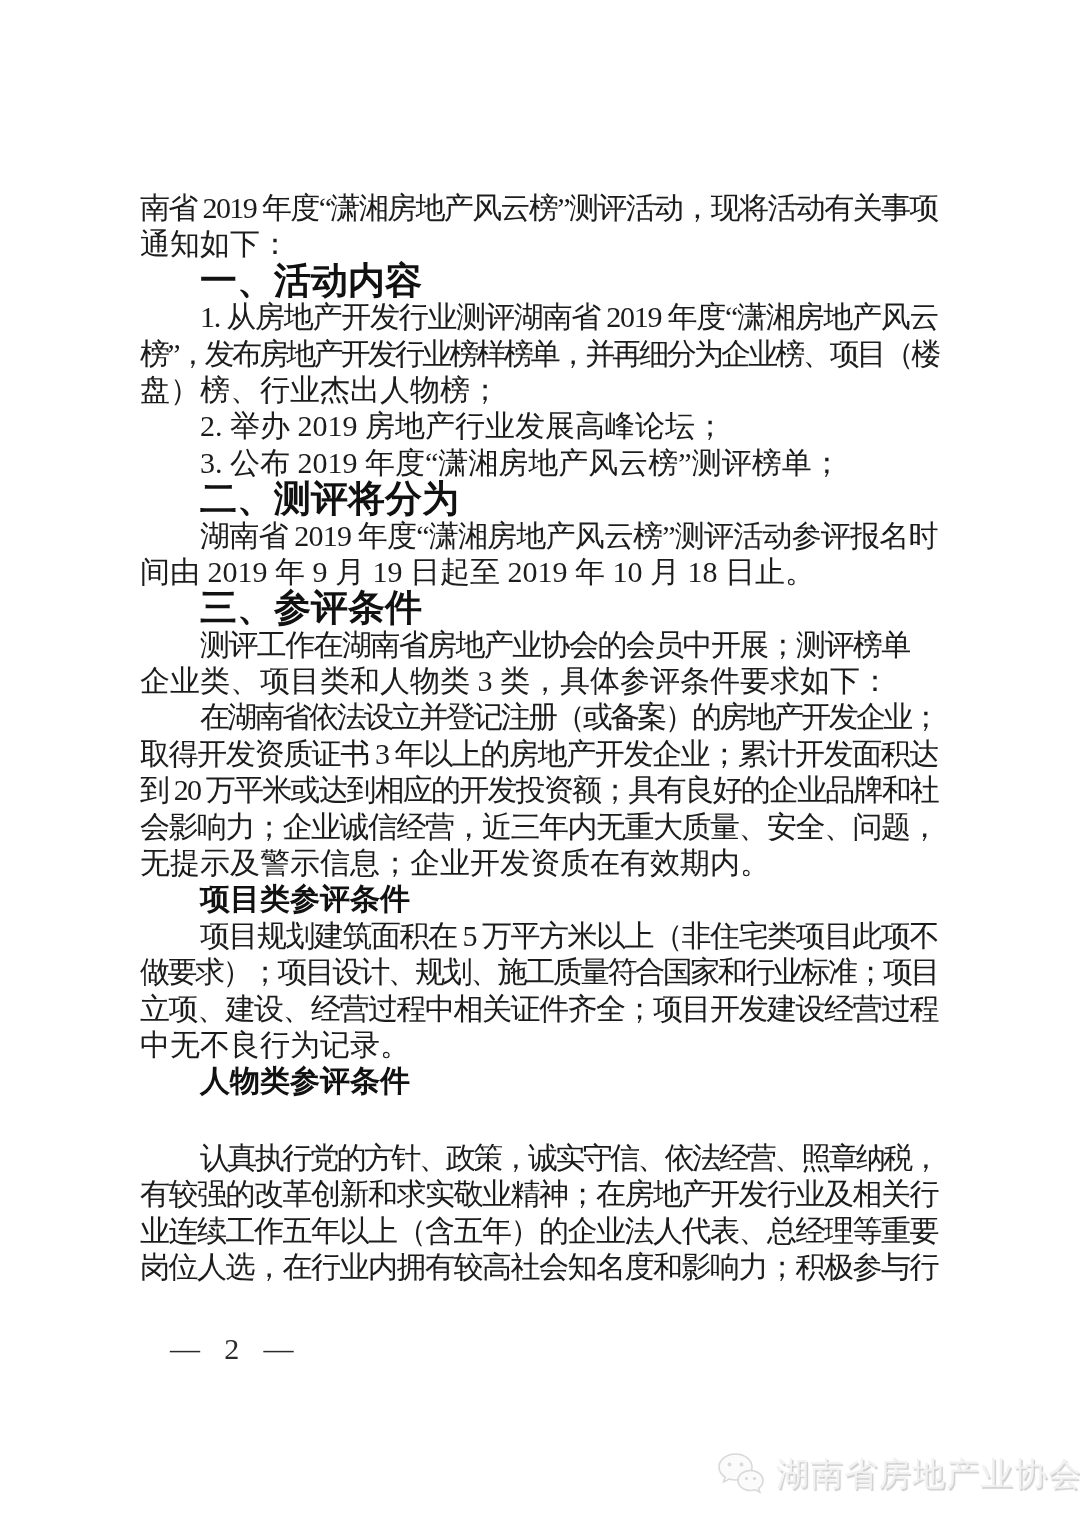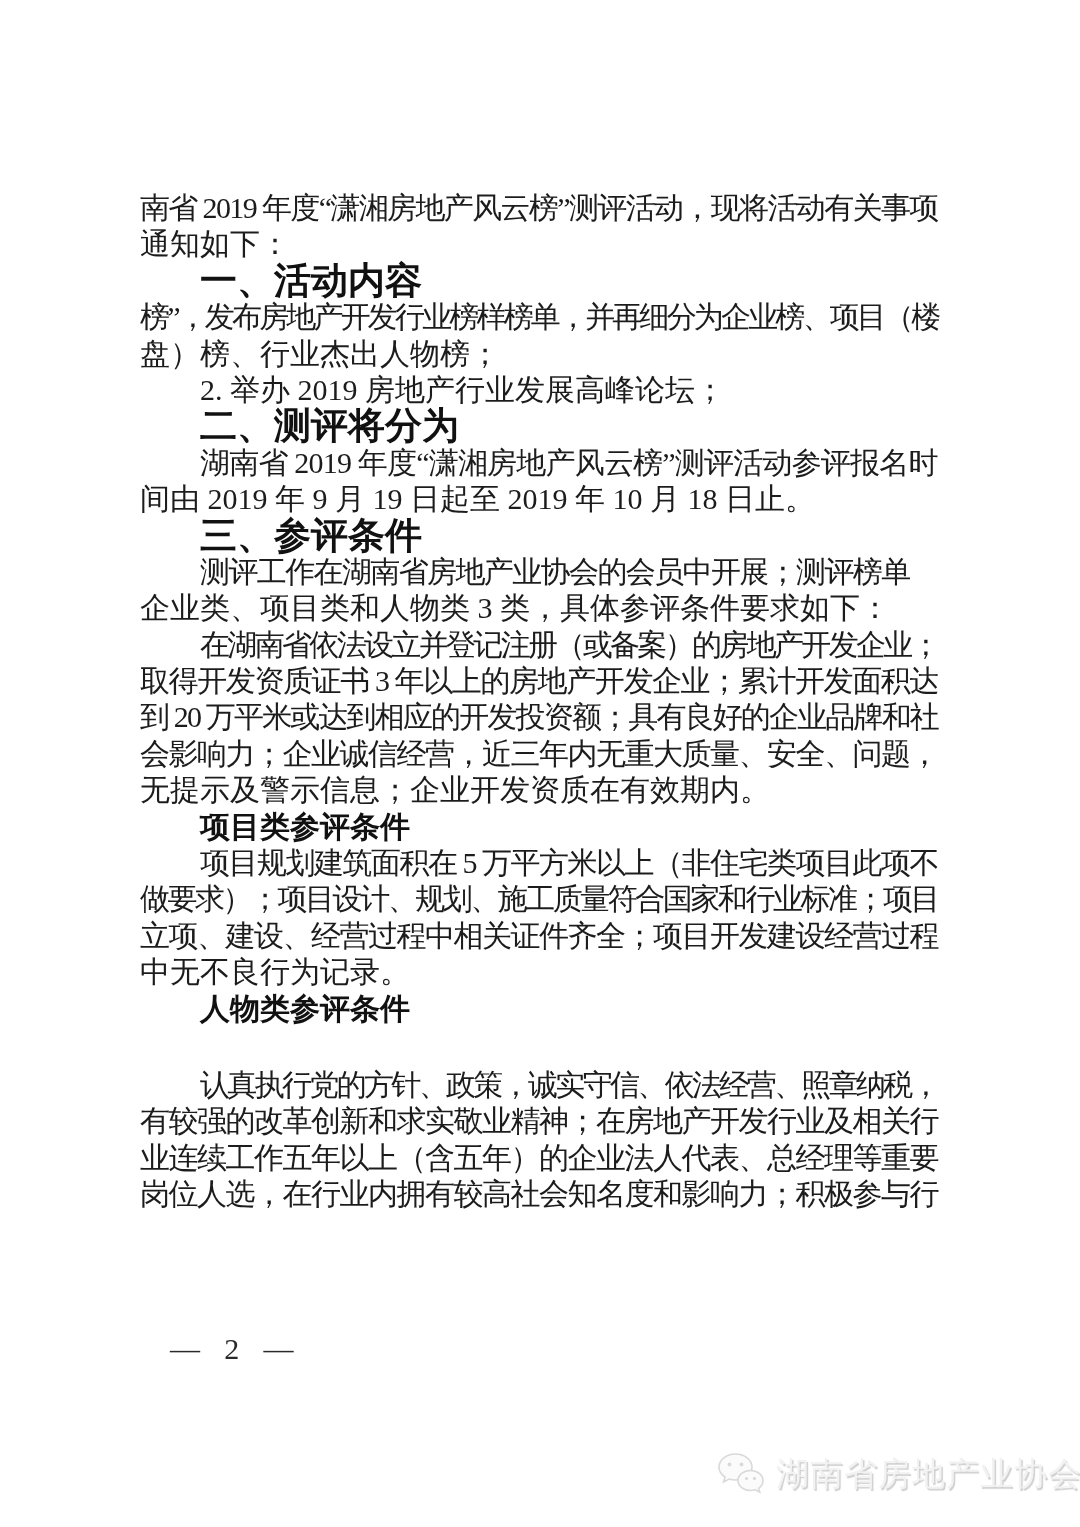"1. 从房地产开发行业测评湖南省 2019 年度“潇湘房地产风云" div.line { html: none -> <div>1. 从房地产开发行业测评湖南省 2019 年度“潇湘房地产风云</div> }
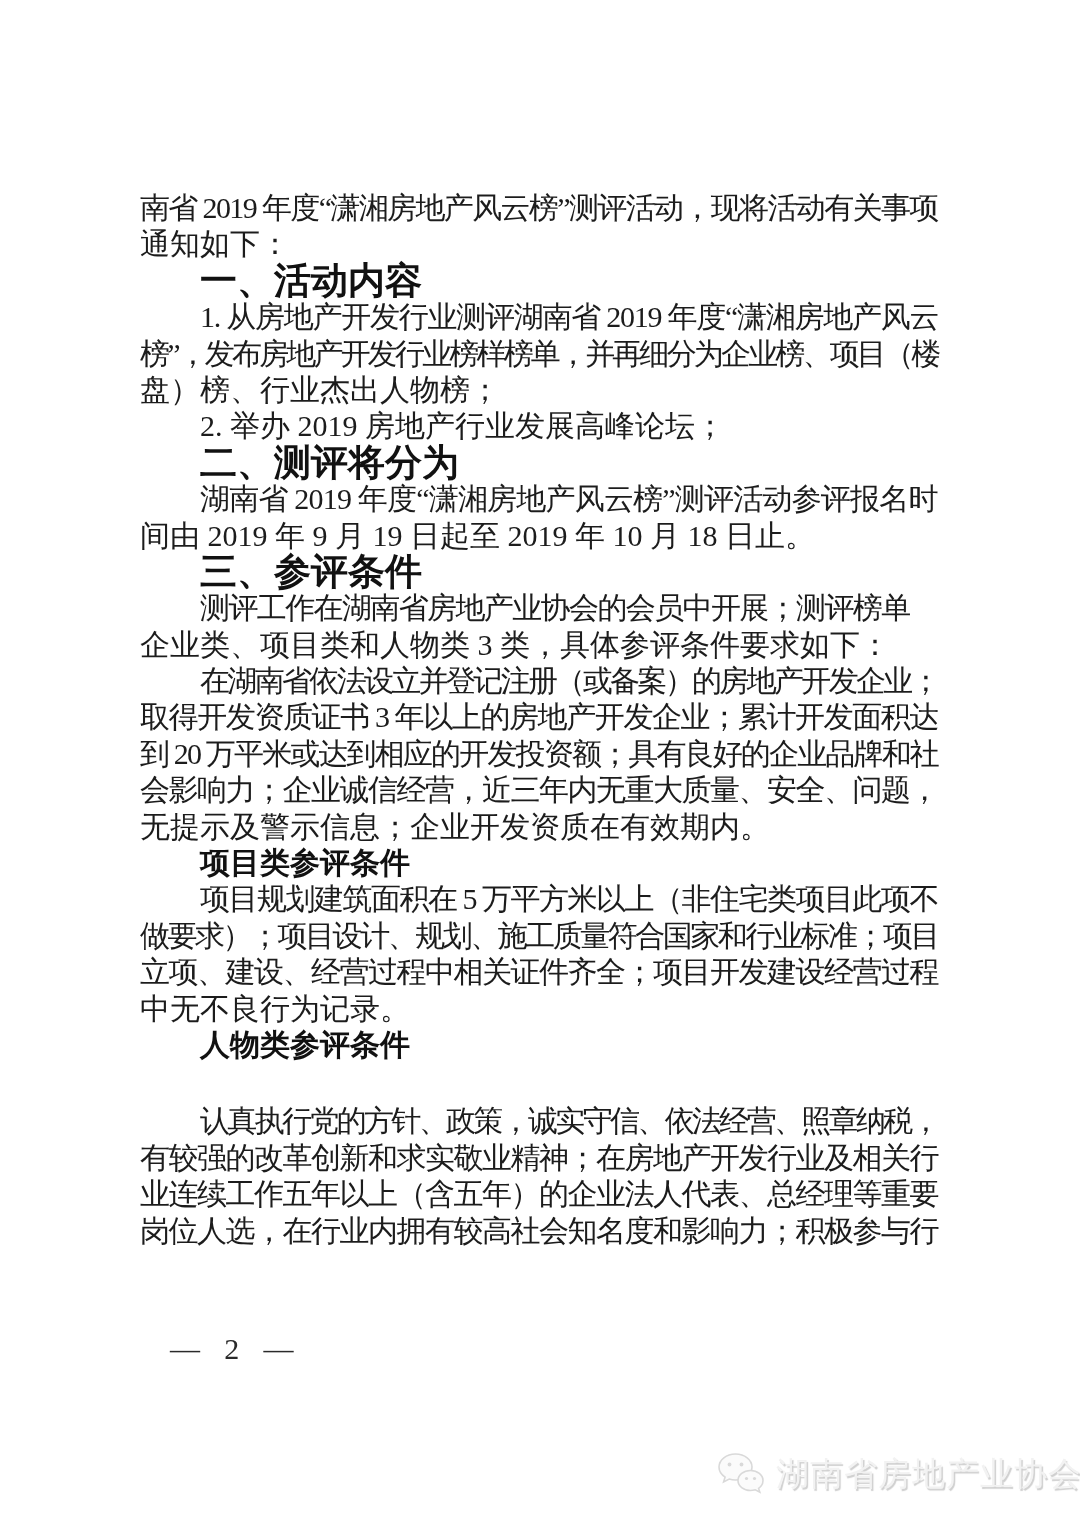"3. 公布 2019 年度“潇湘房地产风云榜”测评榜单；" div.line { html: none -> <div>3. 公布 2019 年度“潇湘房地产风云榜”测评榜单；</div> }
